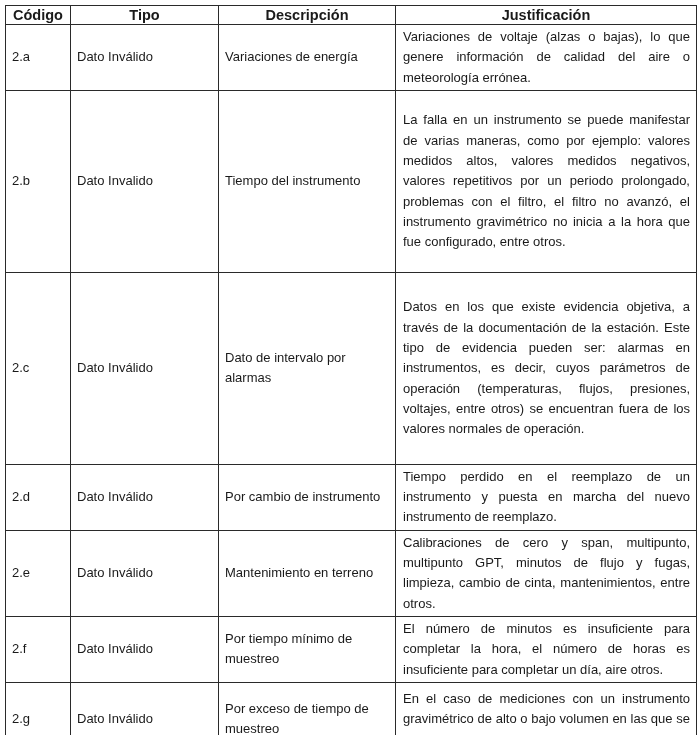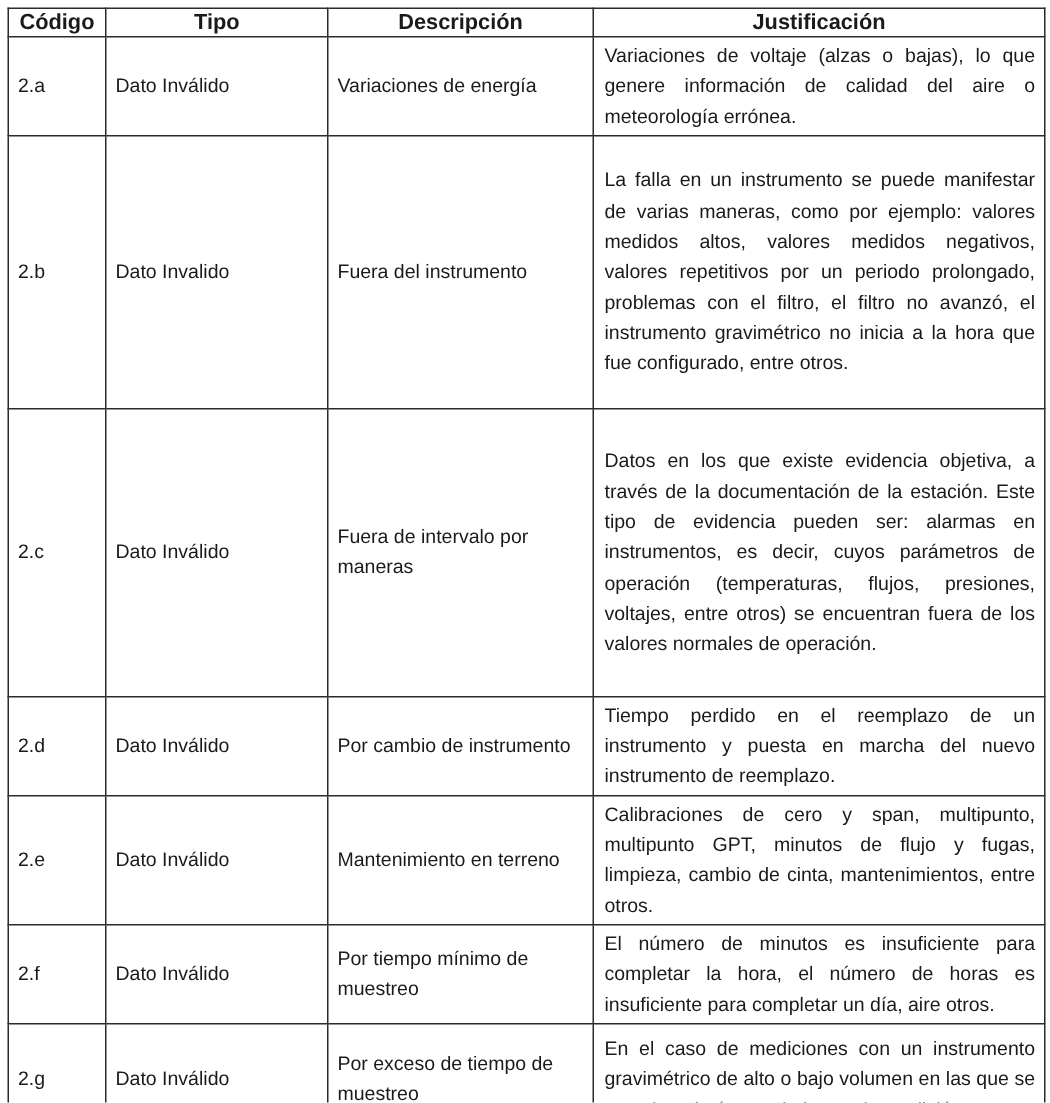"Fuera del instrumento" td.c { text: Fuera -> Tiempo }
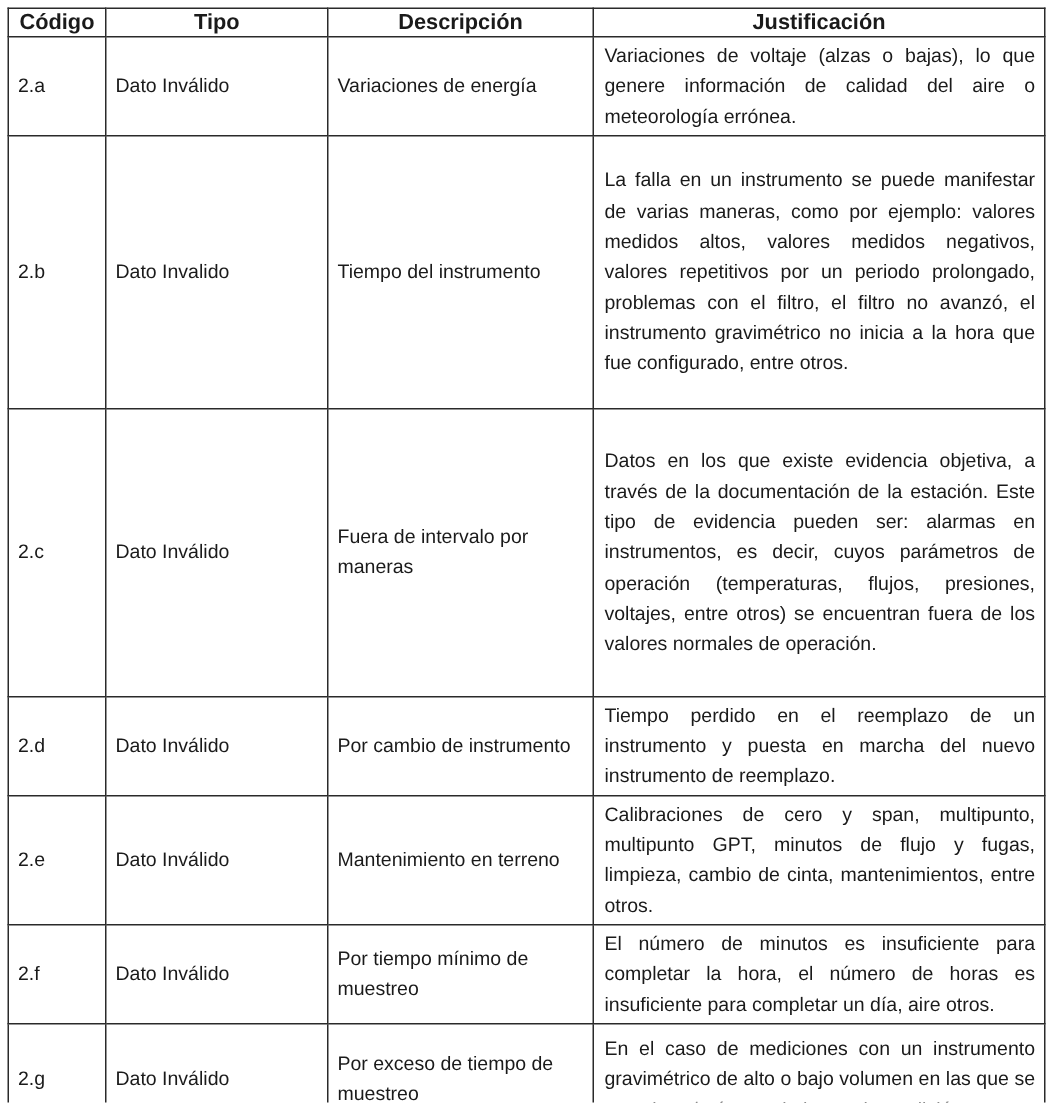"Fuera de intervalo por maneras" td.c { text: Fuera de intervalo por maneras -> Dato de intervalo por alarmas }
